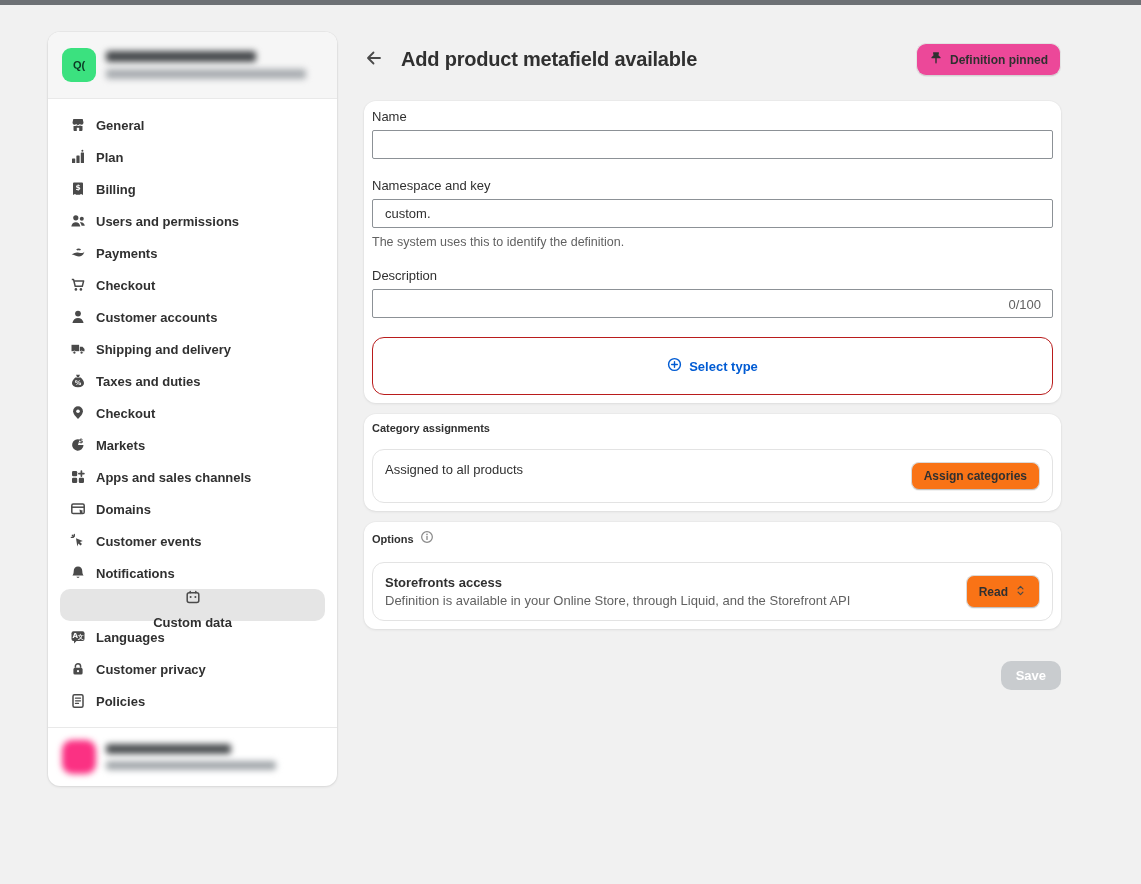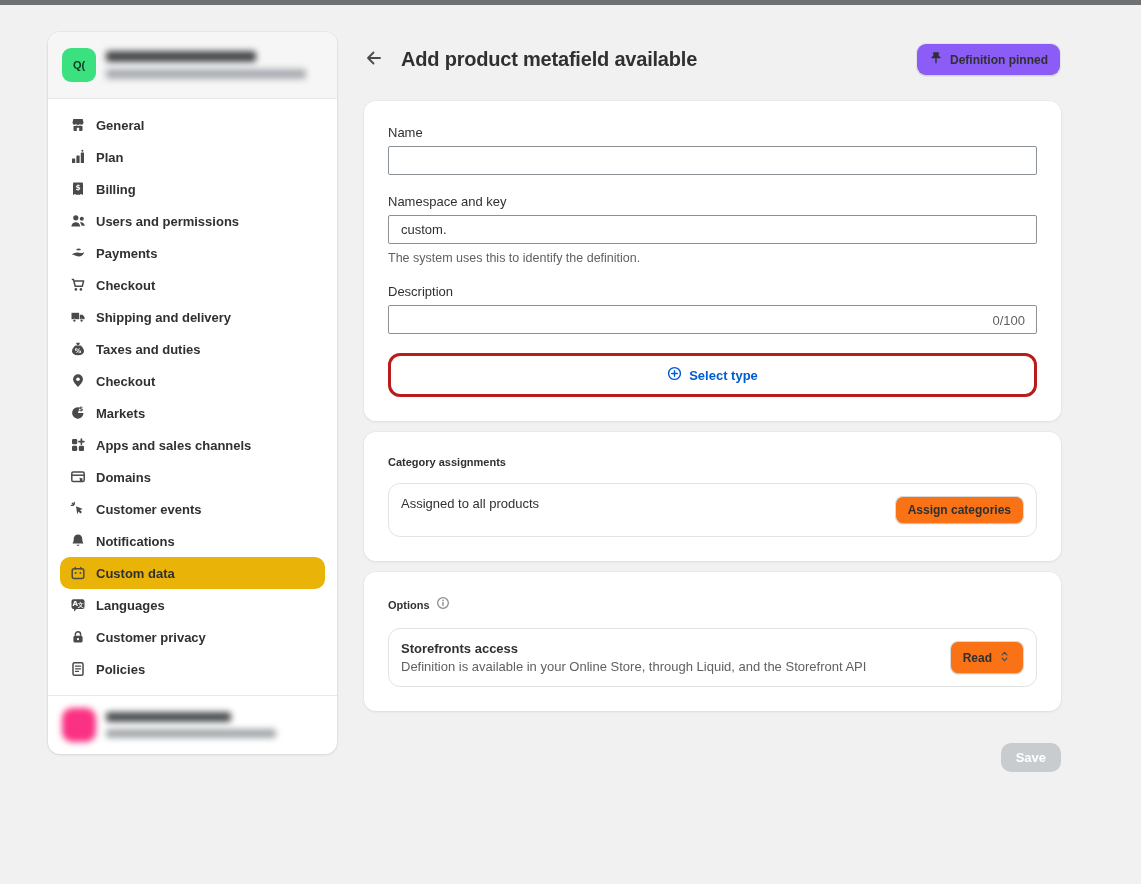"Definition pinned" .pinned-btn { background: #8b5cf6 -> #ec4899 }
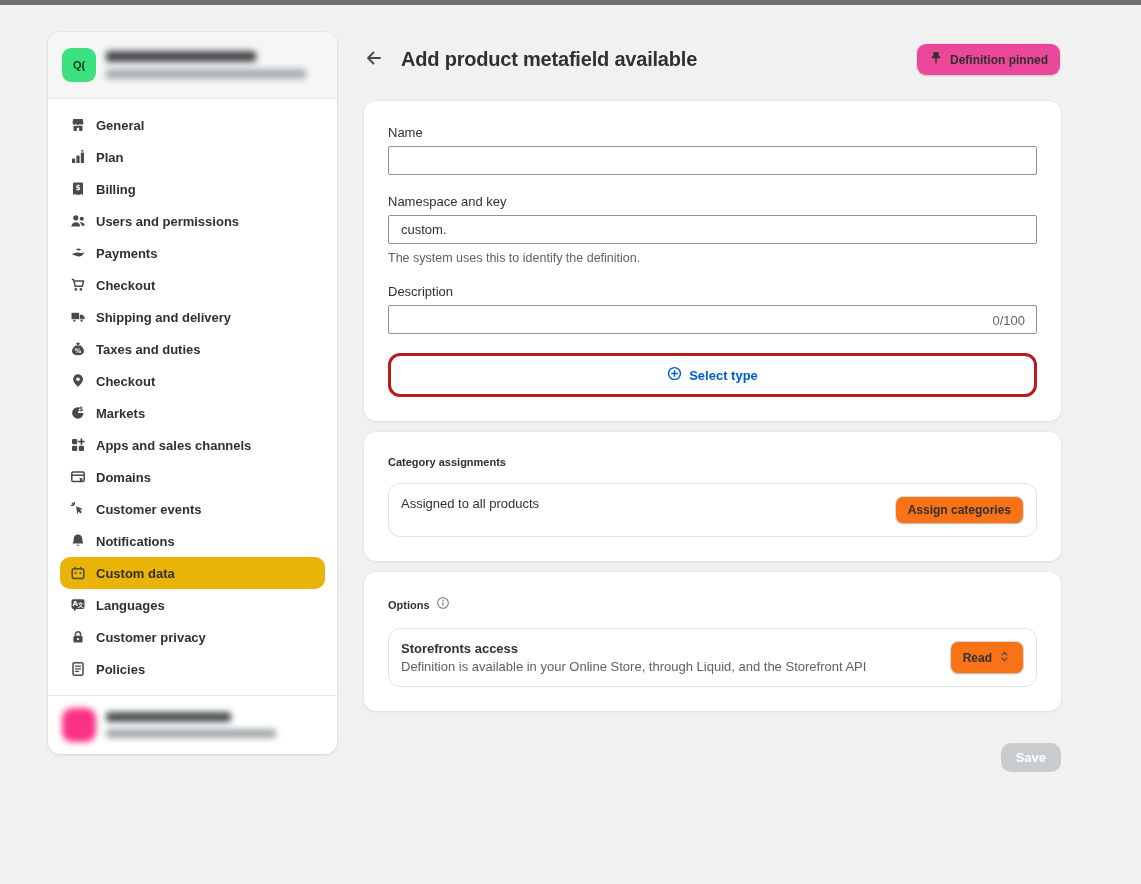"Name" .card { padding: 24px -> 8px }
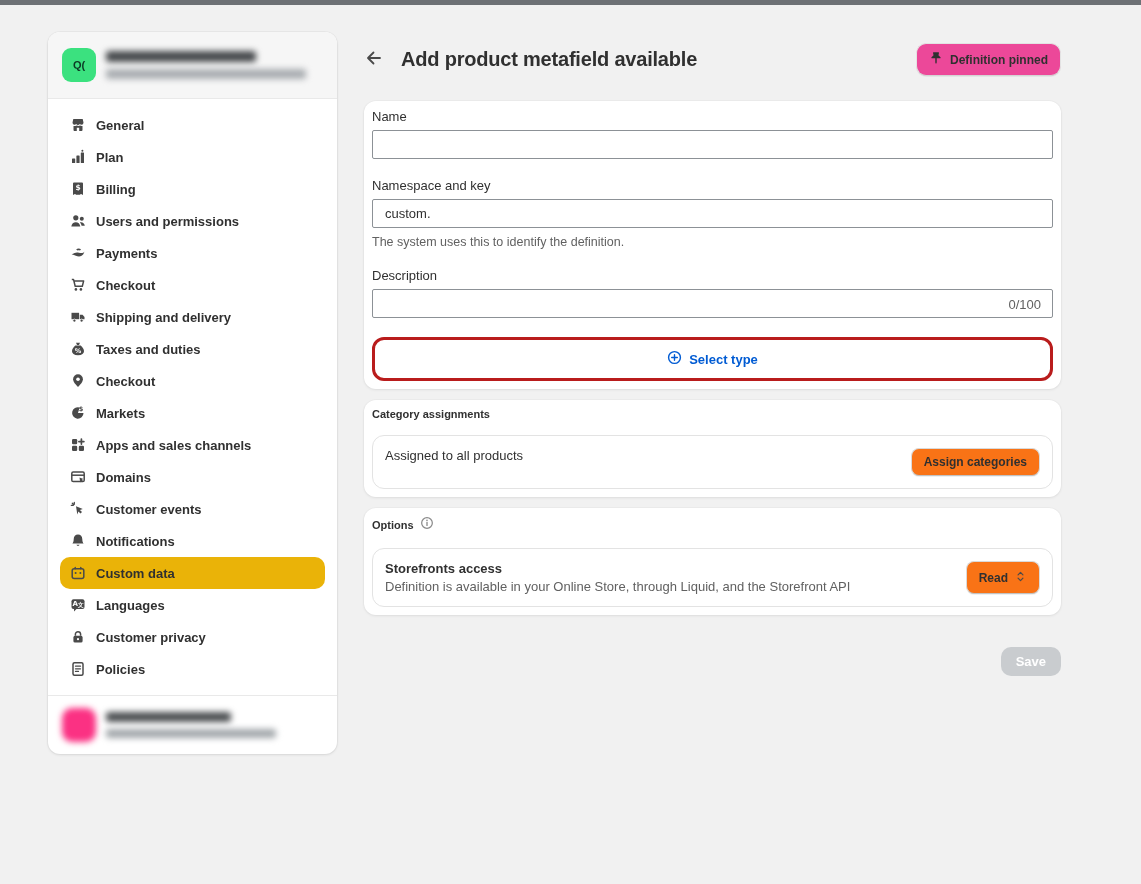"Customer accounts" div.nav-item { html: none -> <div> <span> <svg> <circle></circle> <path></path> </svg> </span> <span>Customer accounts</span> </div> }
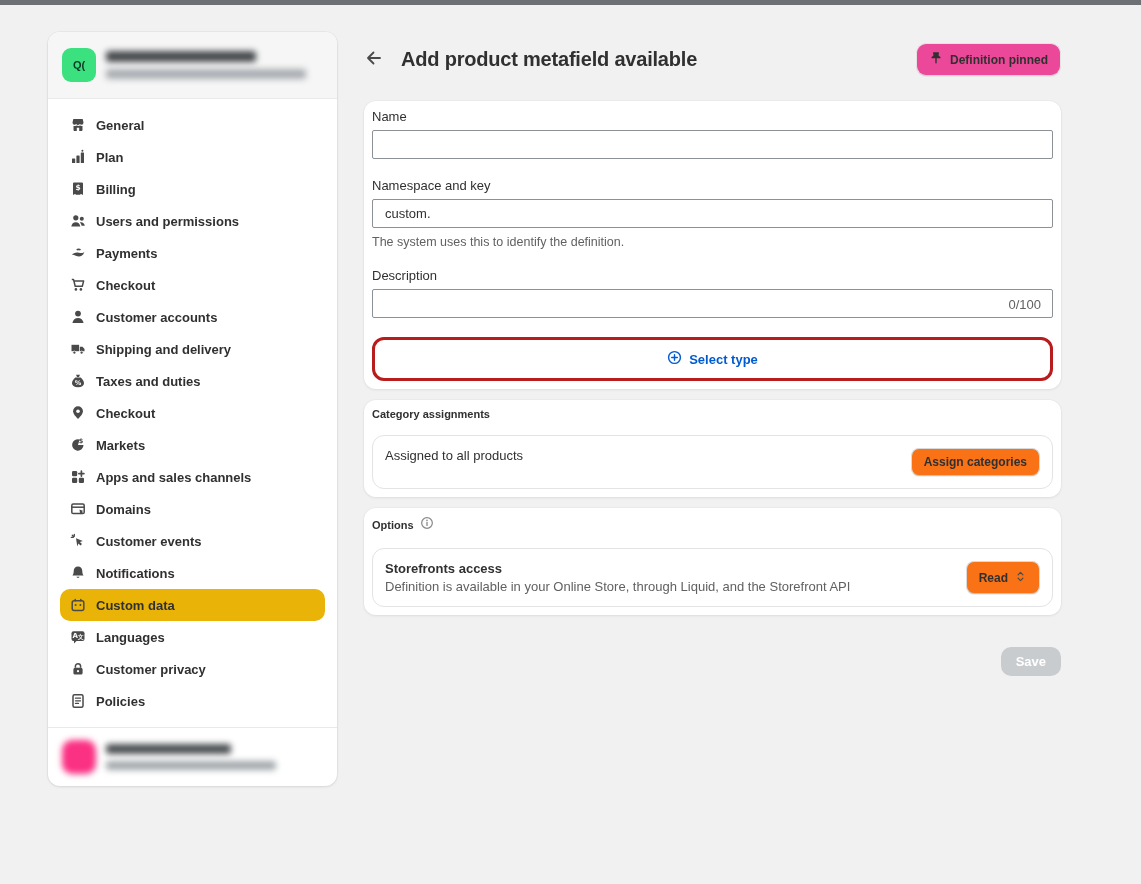"Select type" .select-type-box { border: 3px solid #b91c1c -> 1px solid #b91c1c; height: 44px -> 58px }
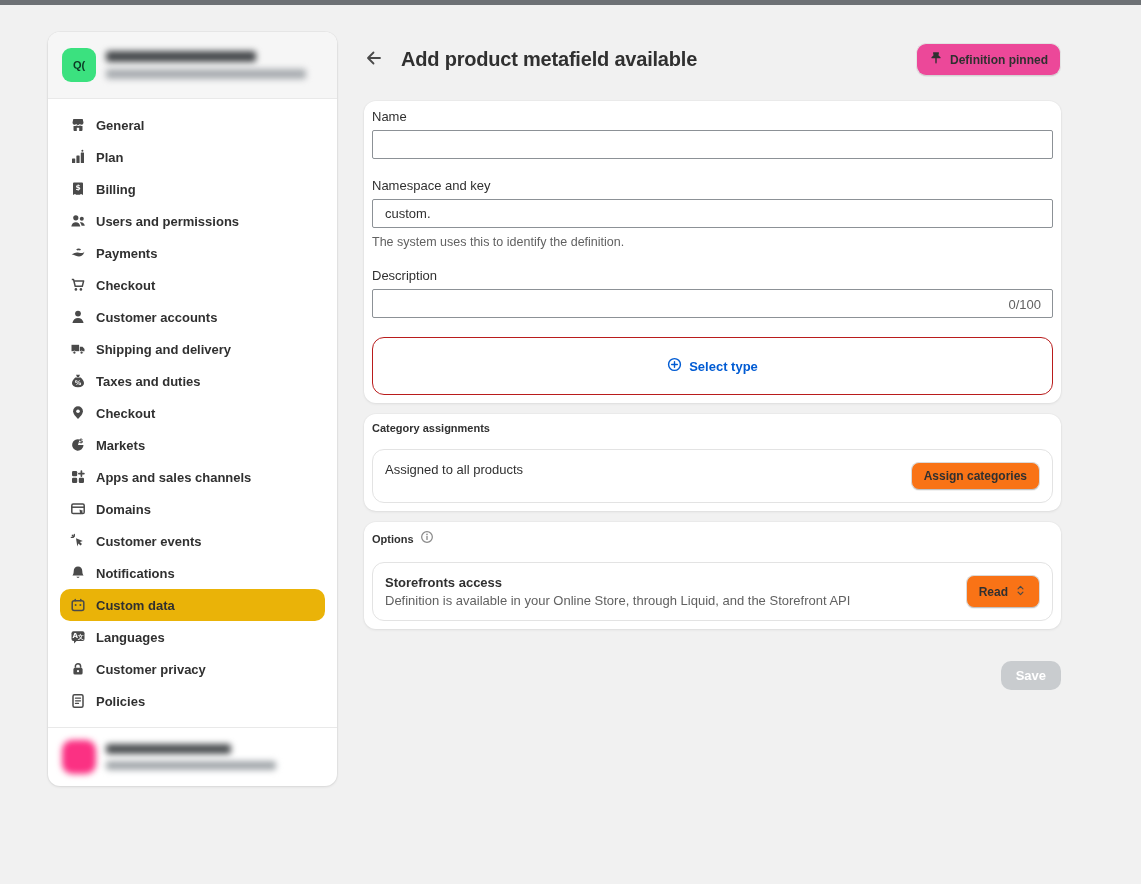"Custom data" .nav-item.selected { background: #eab308 -> #e5e5e5; flex-direction: none -> column }
